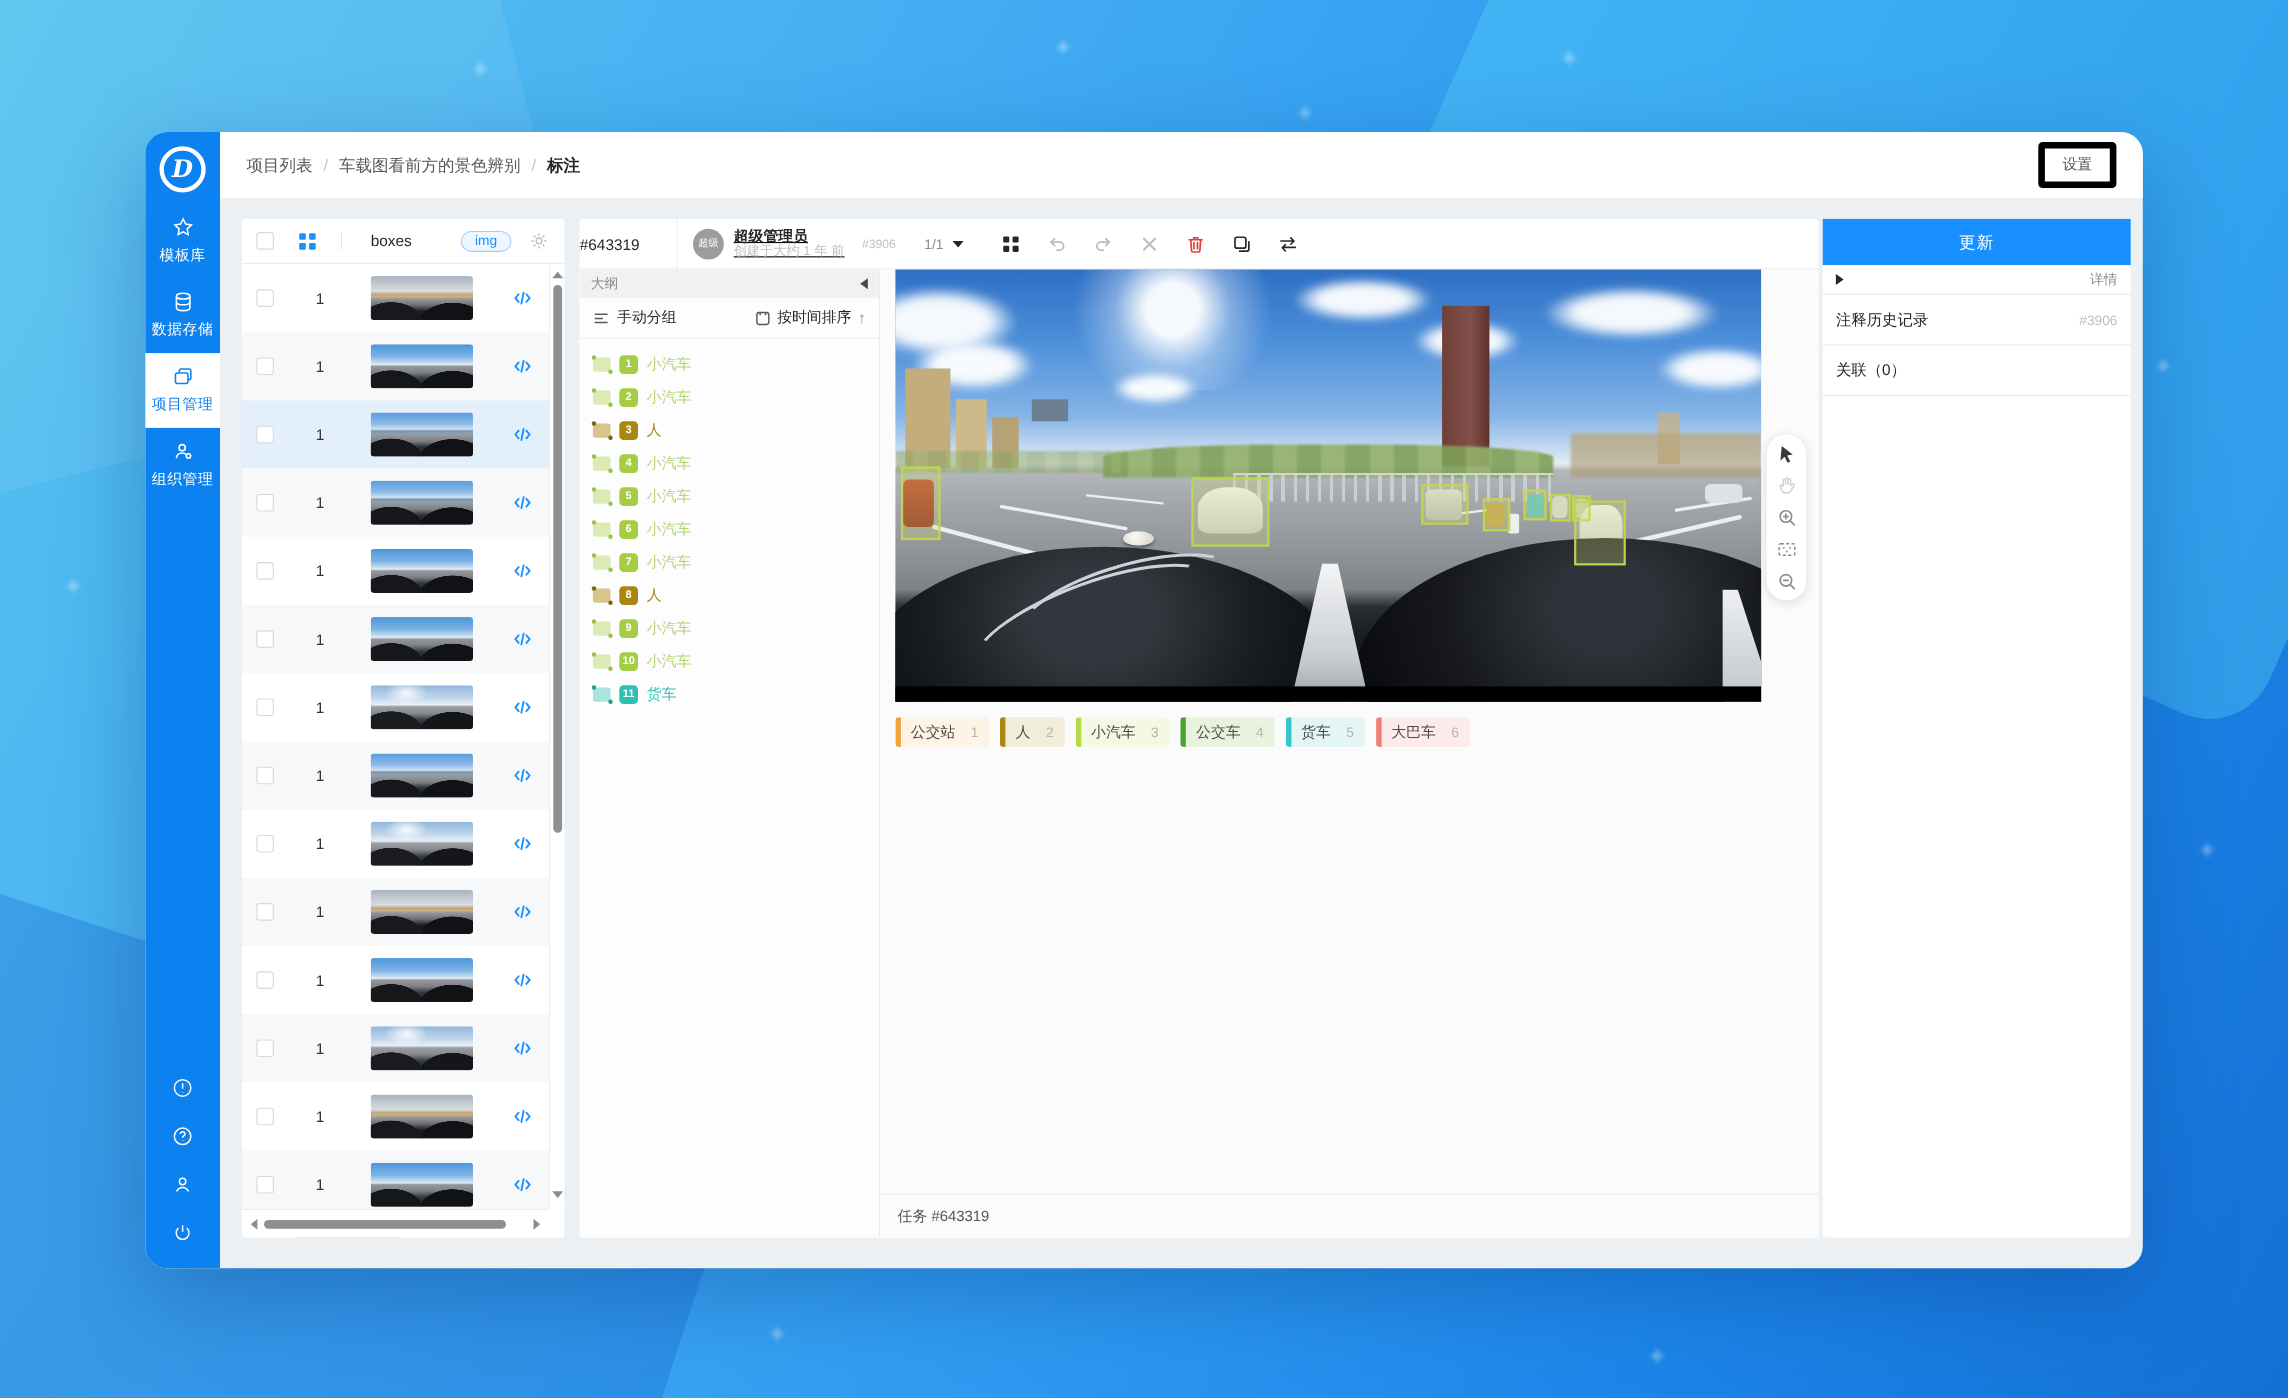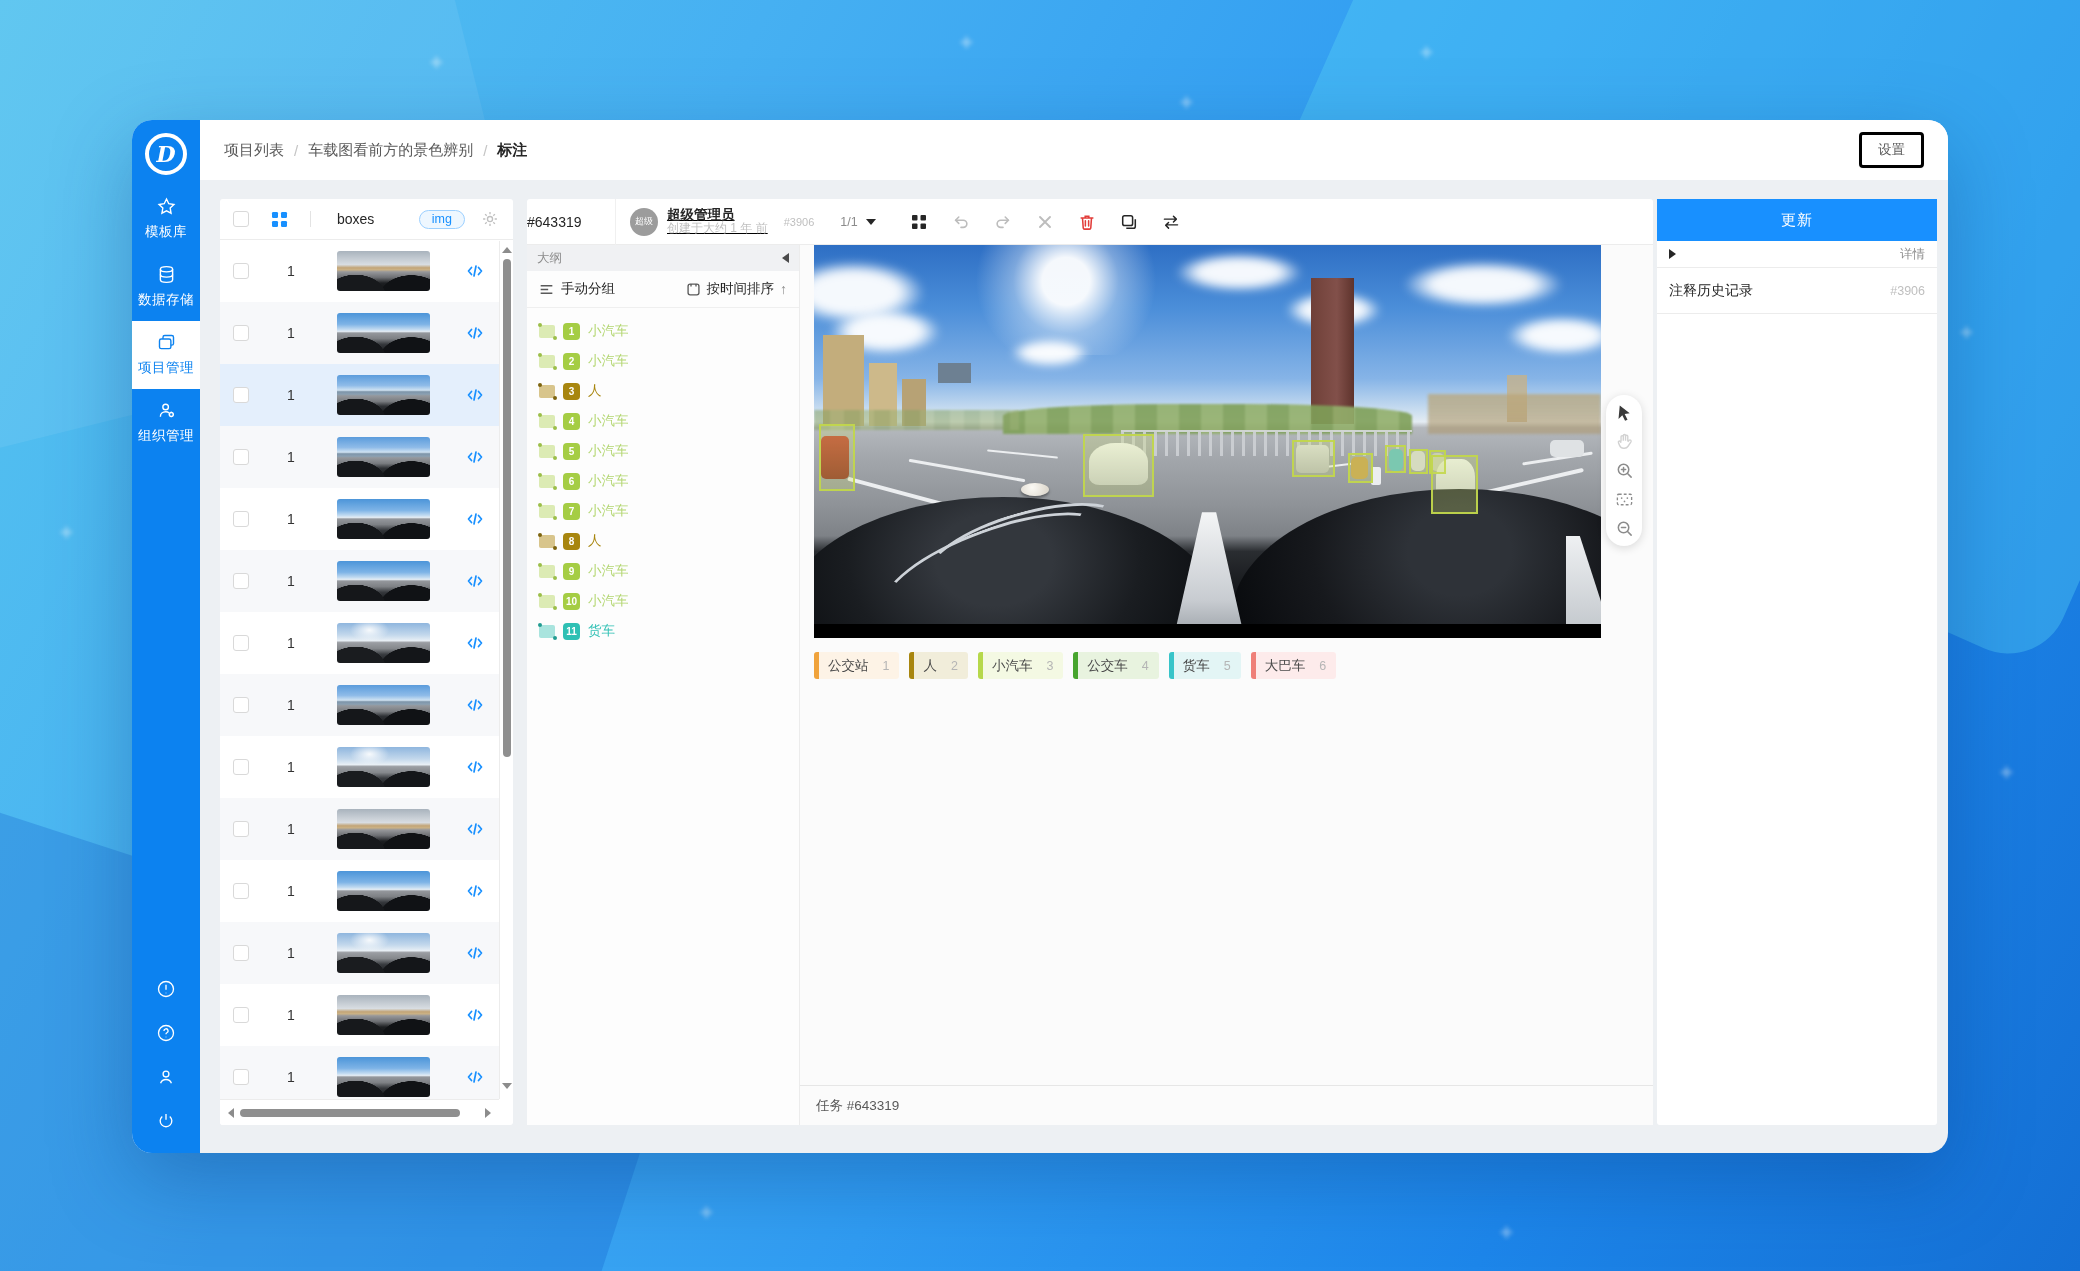"设置" .settings-btn { border: 3px solid #000000 -> 6px solid #000000 }
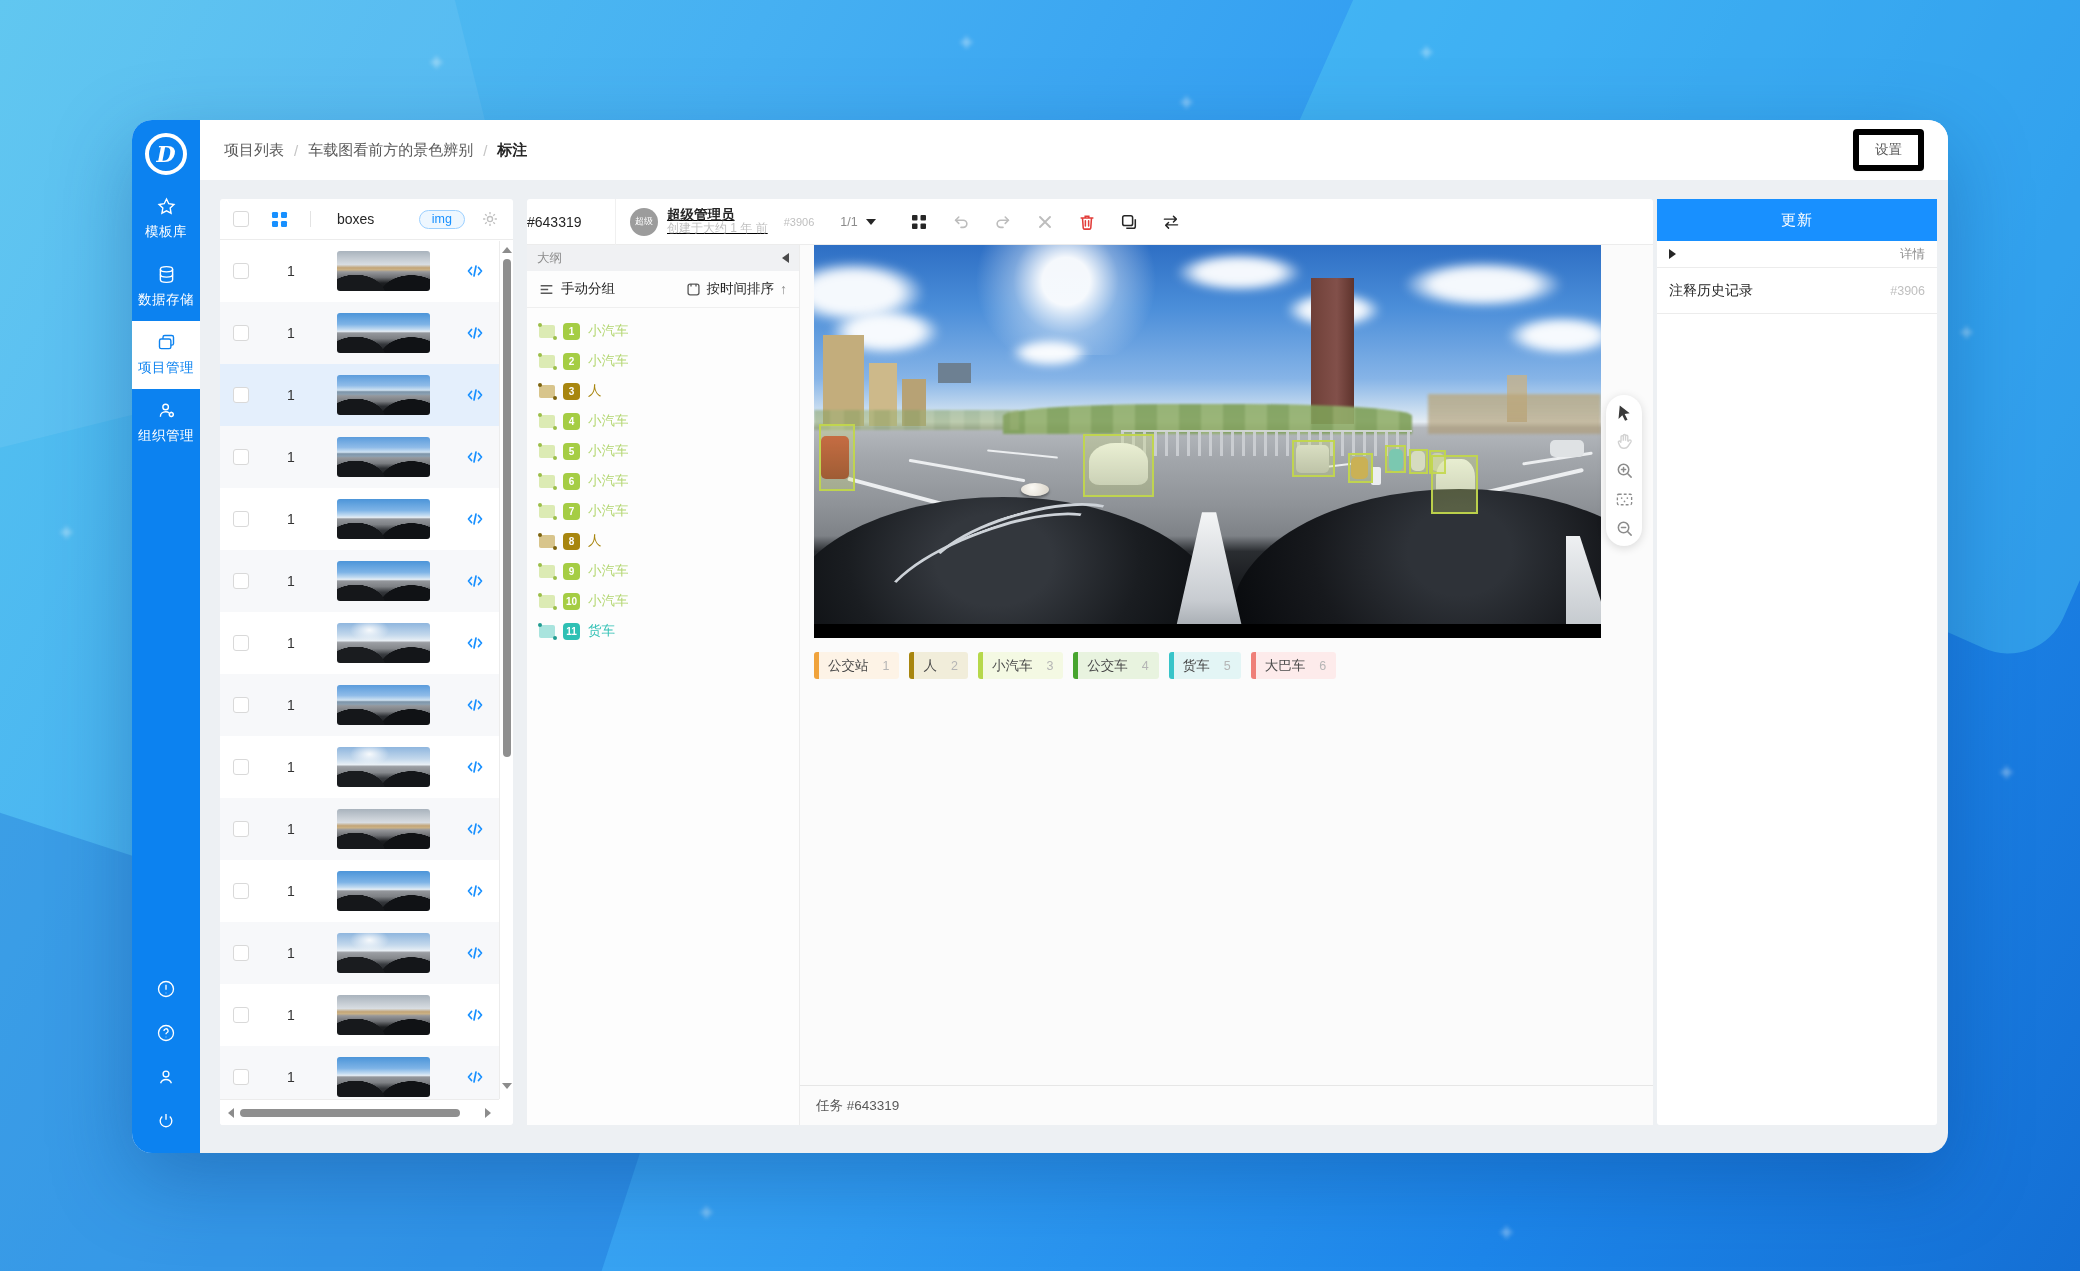"关联（0）" div.panel-row { html: none -> <div> <span>关联（0）</span> </div> }
